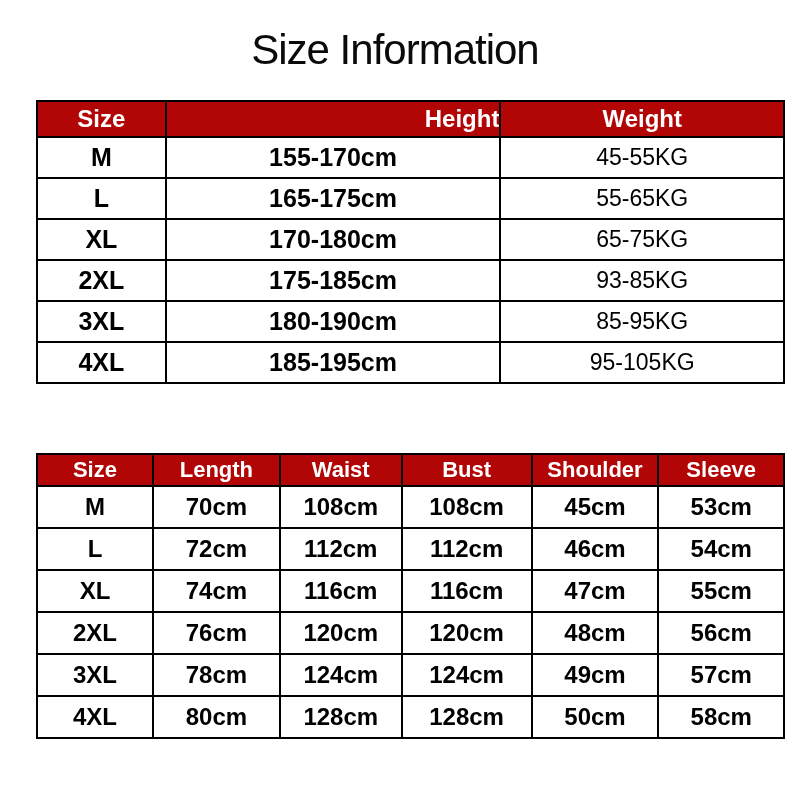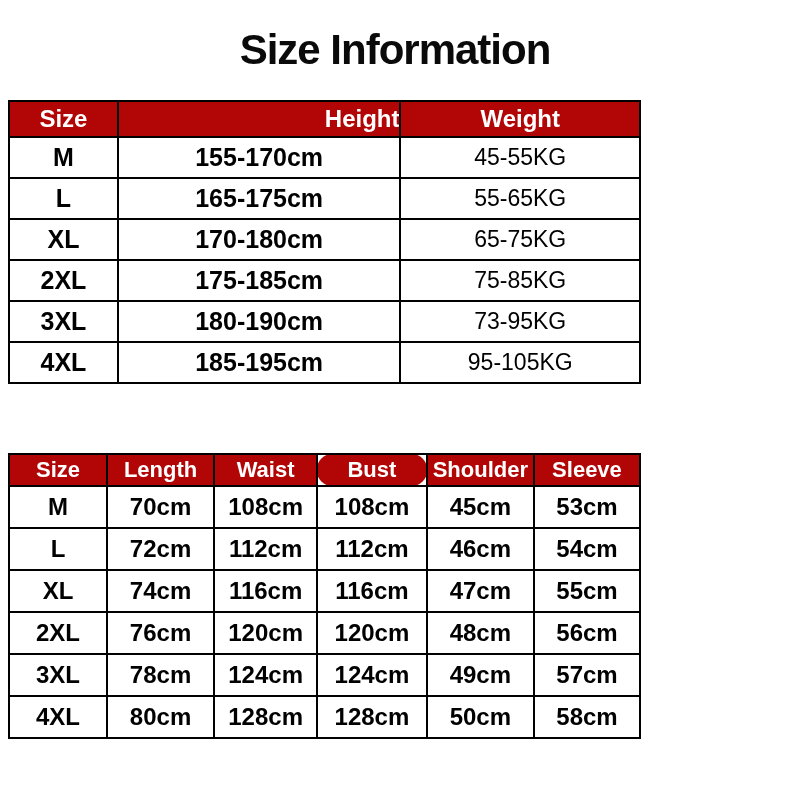"Size Information" .title { font-weight: 700 -> 400 }
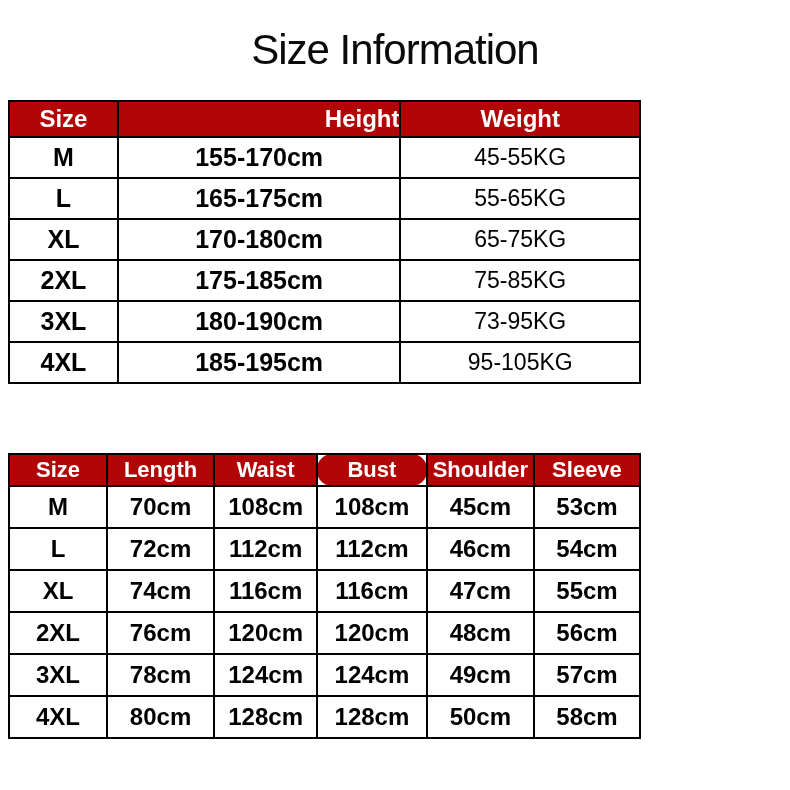"Size" table { left: 8px -> 36px; width: 633px -> 749px }
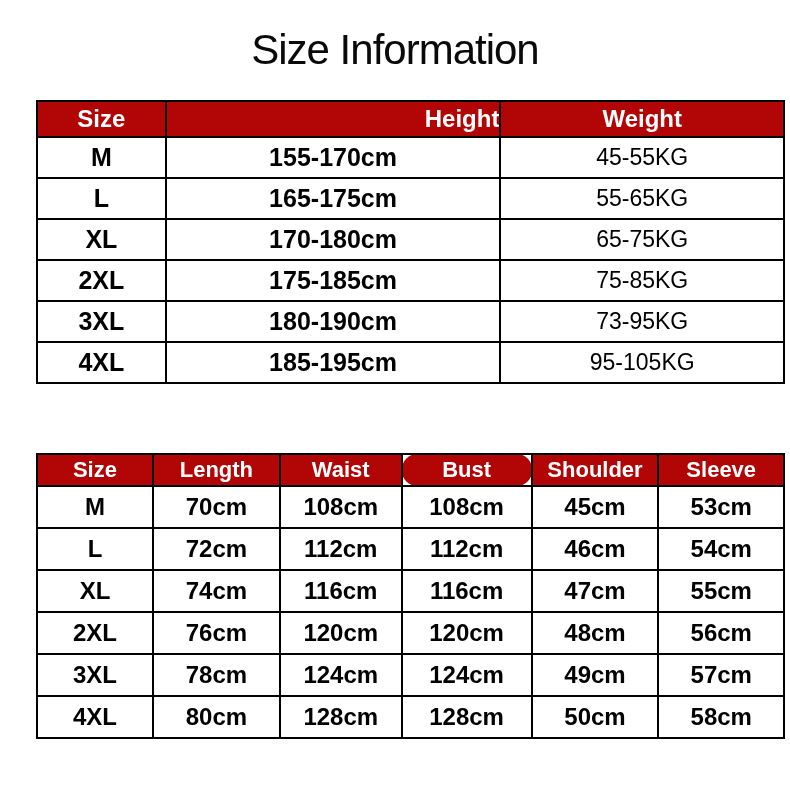"75-85KG" td { text: 75-85KG -> 93-85KG }
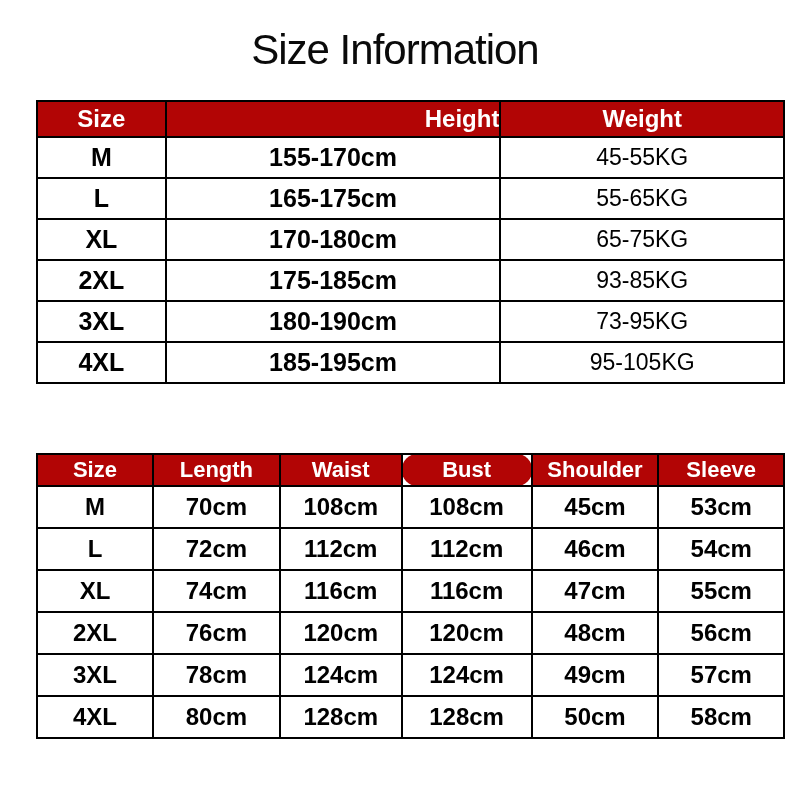"73-95KG" td { text: 73-95KG -> 85-95KG }
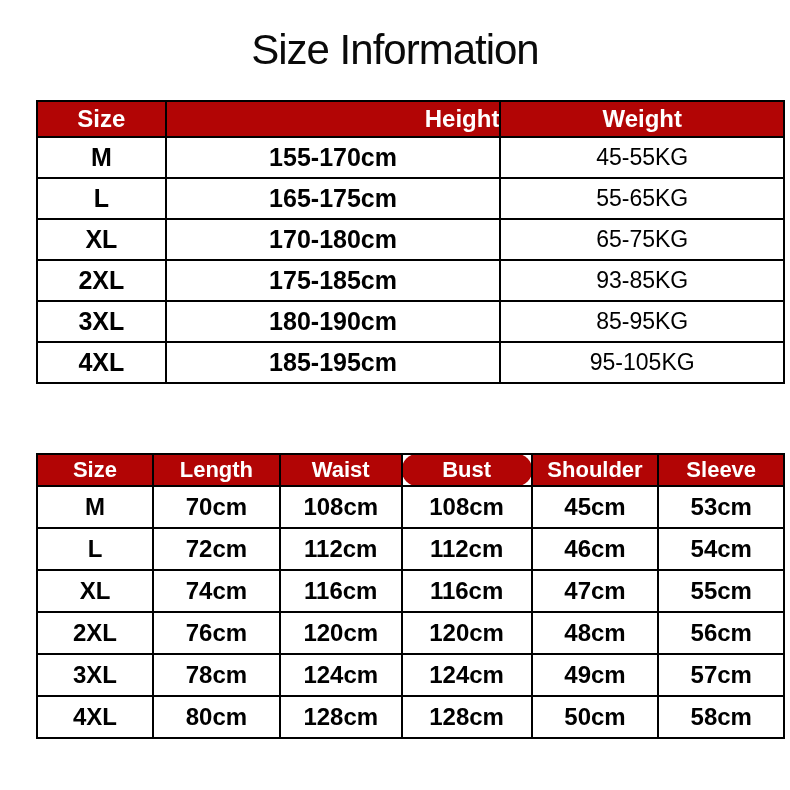"Bust" #table-meas th:nth-child(4) { border-radius: 15px -> none }
